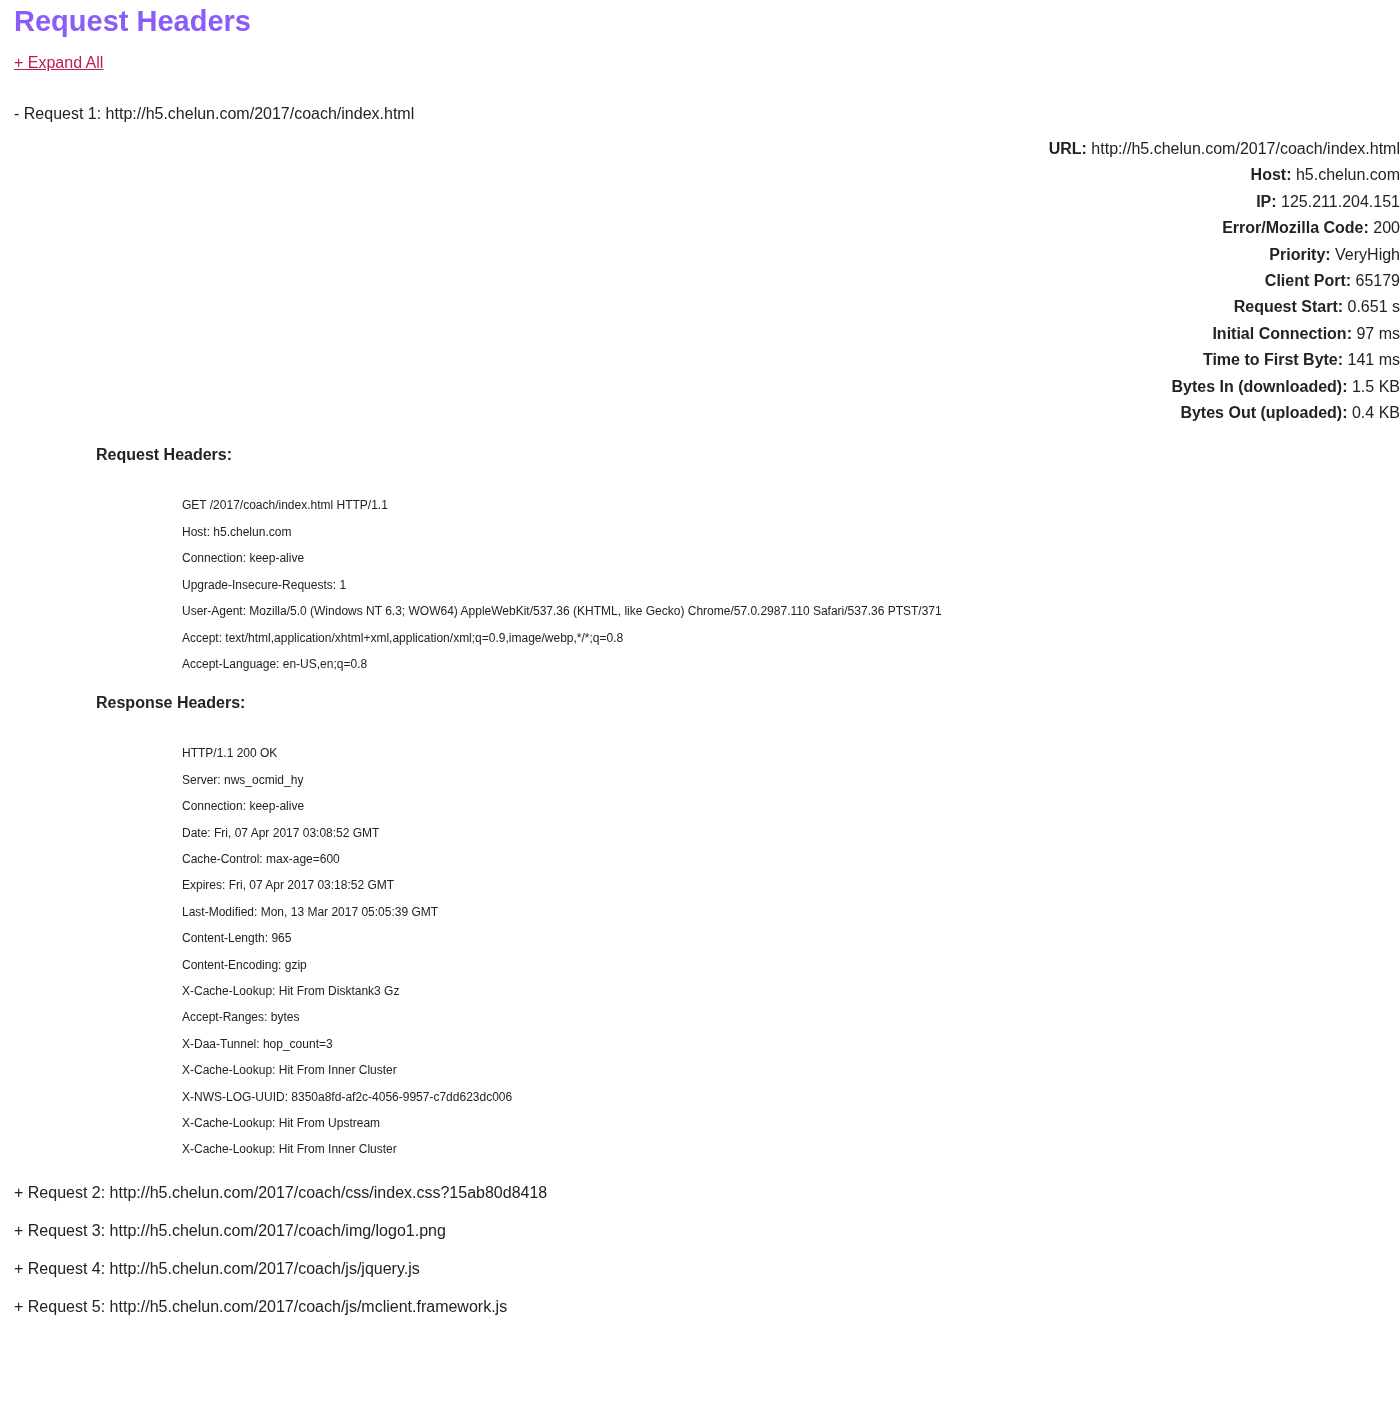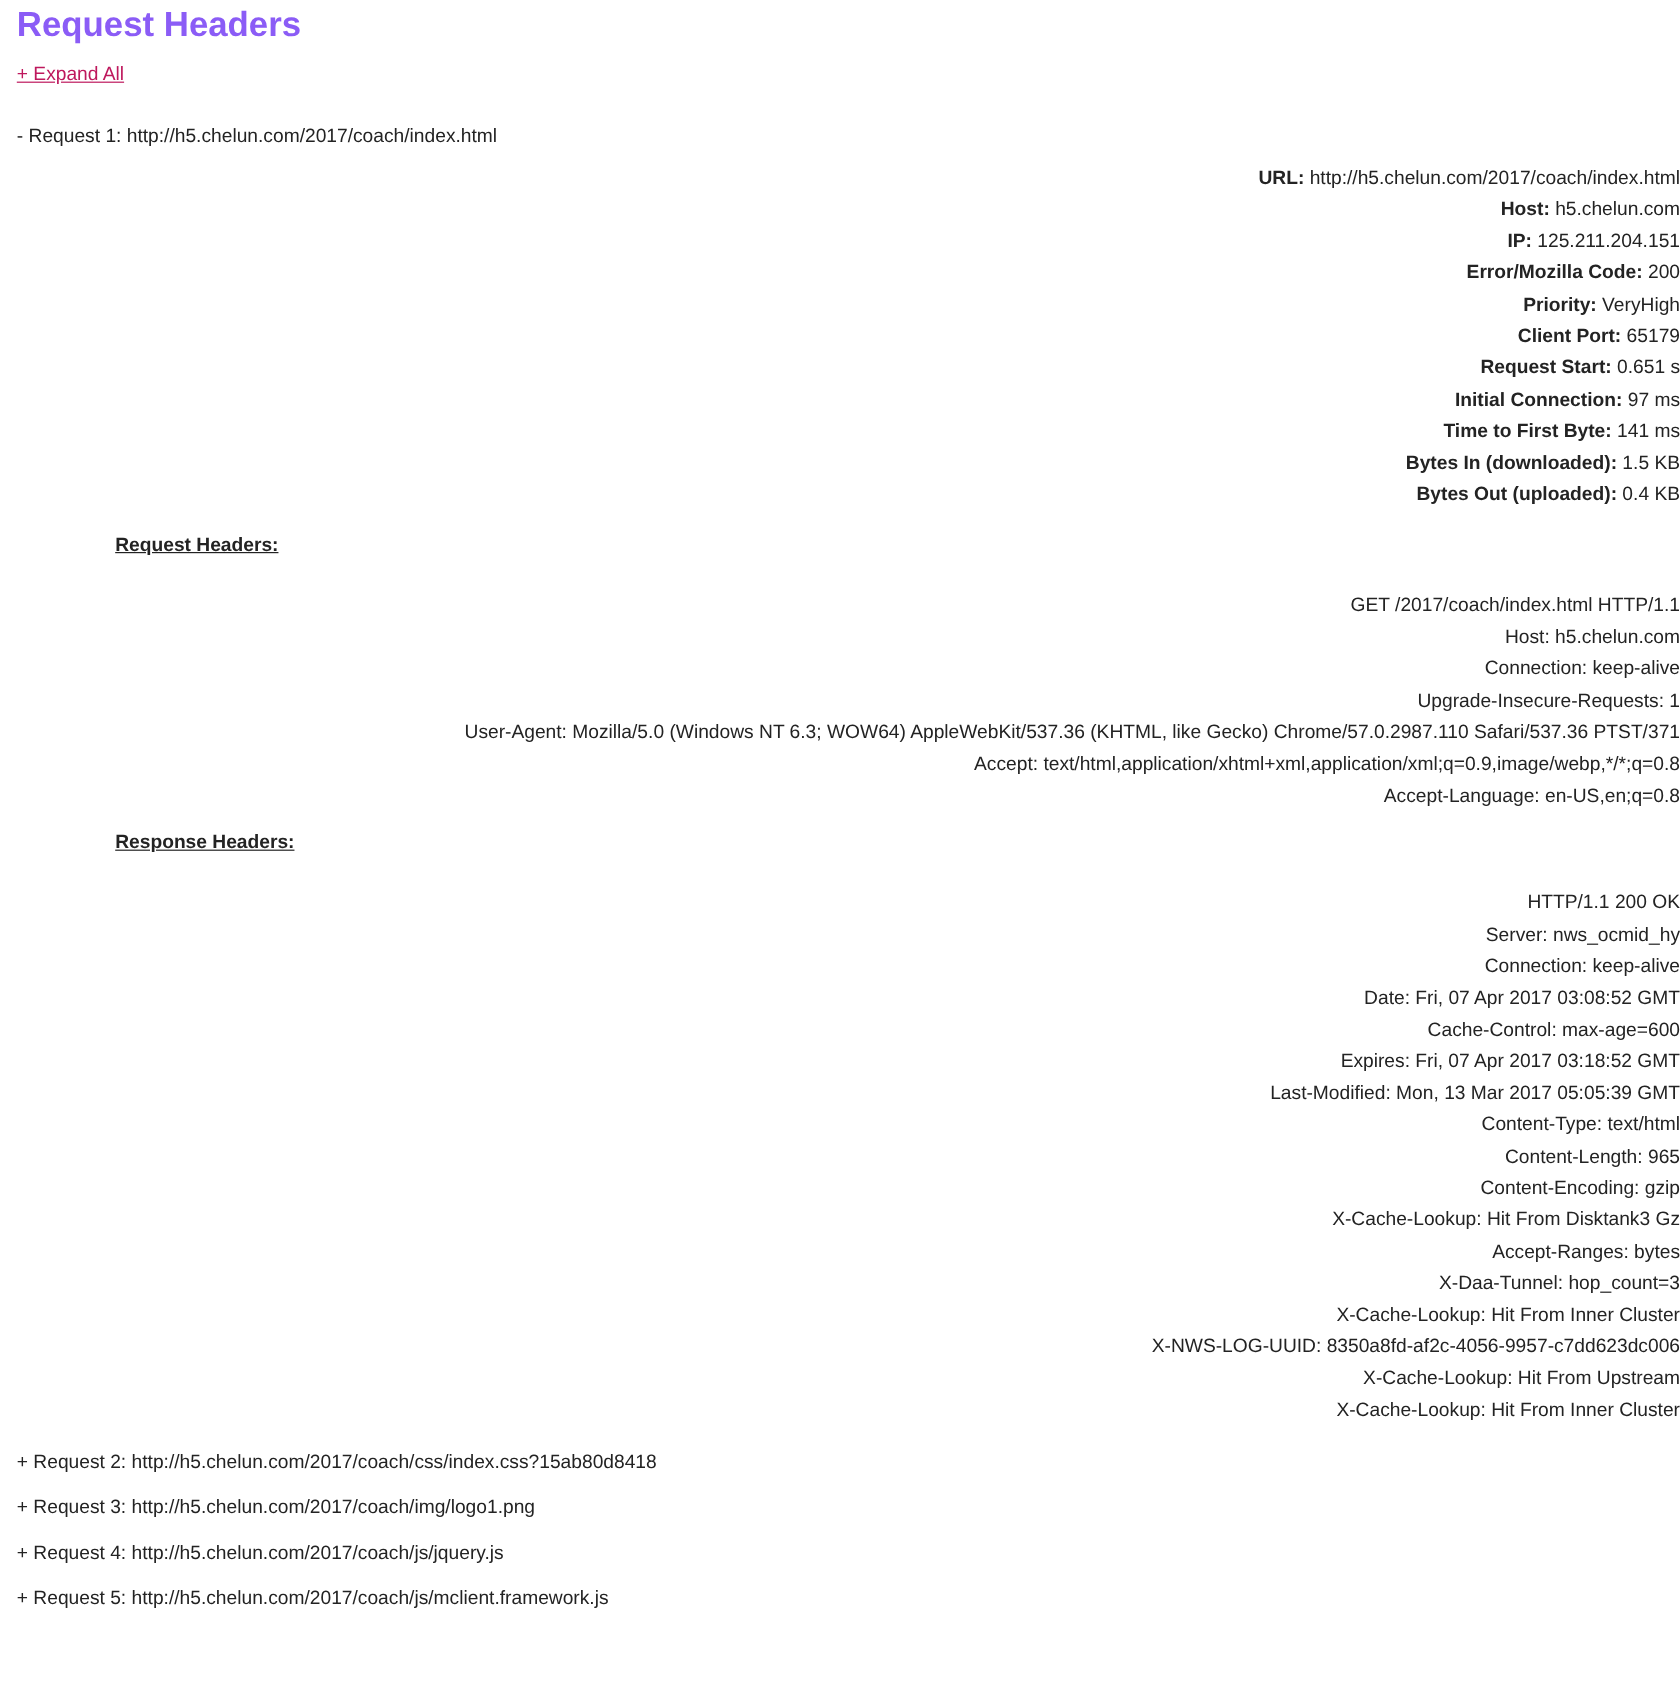"Request Headers:" .section-heading { text-decoration: underline -> none }
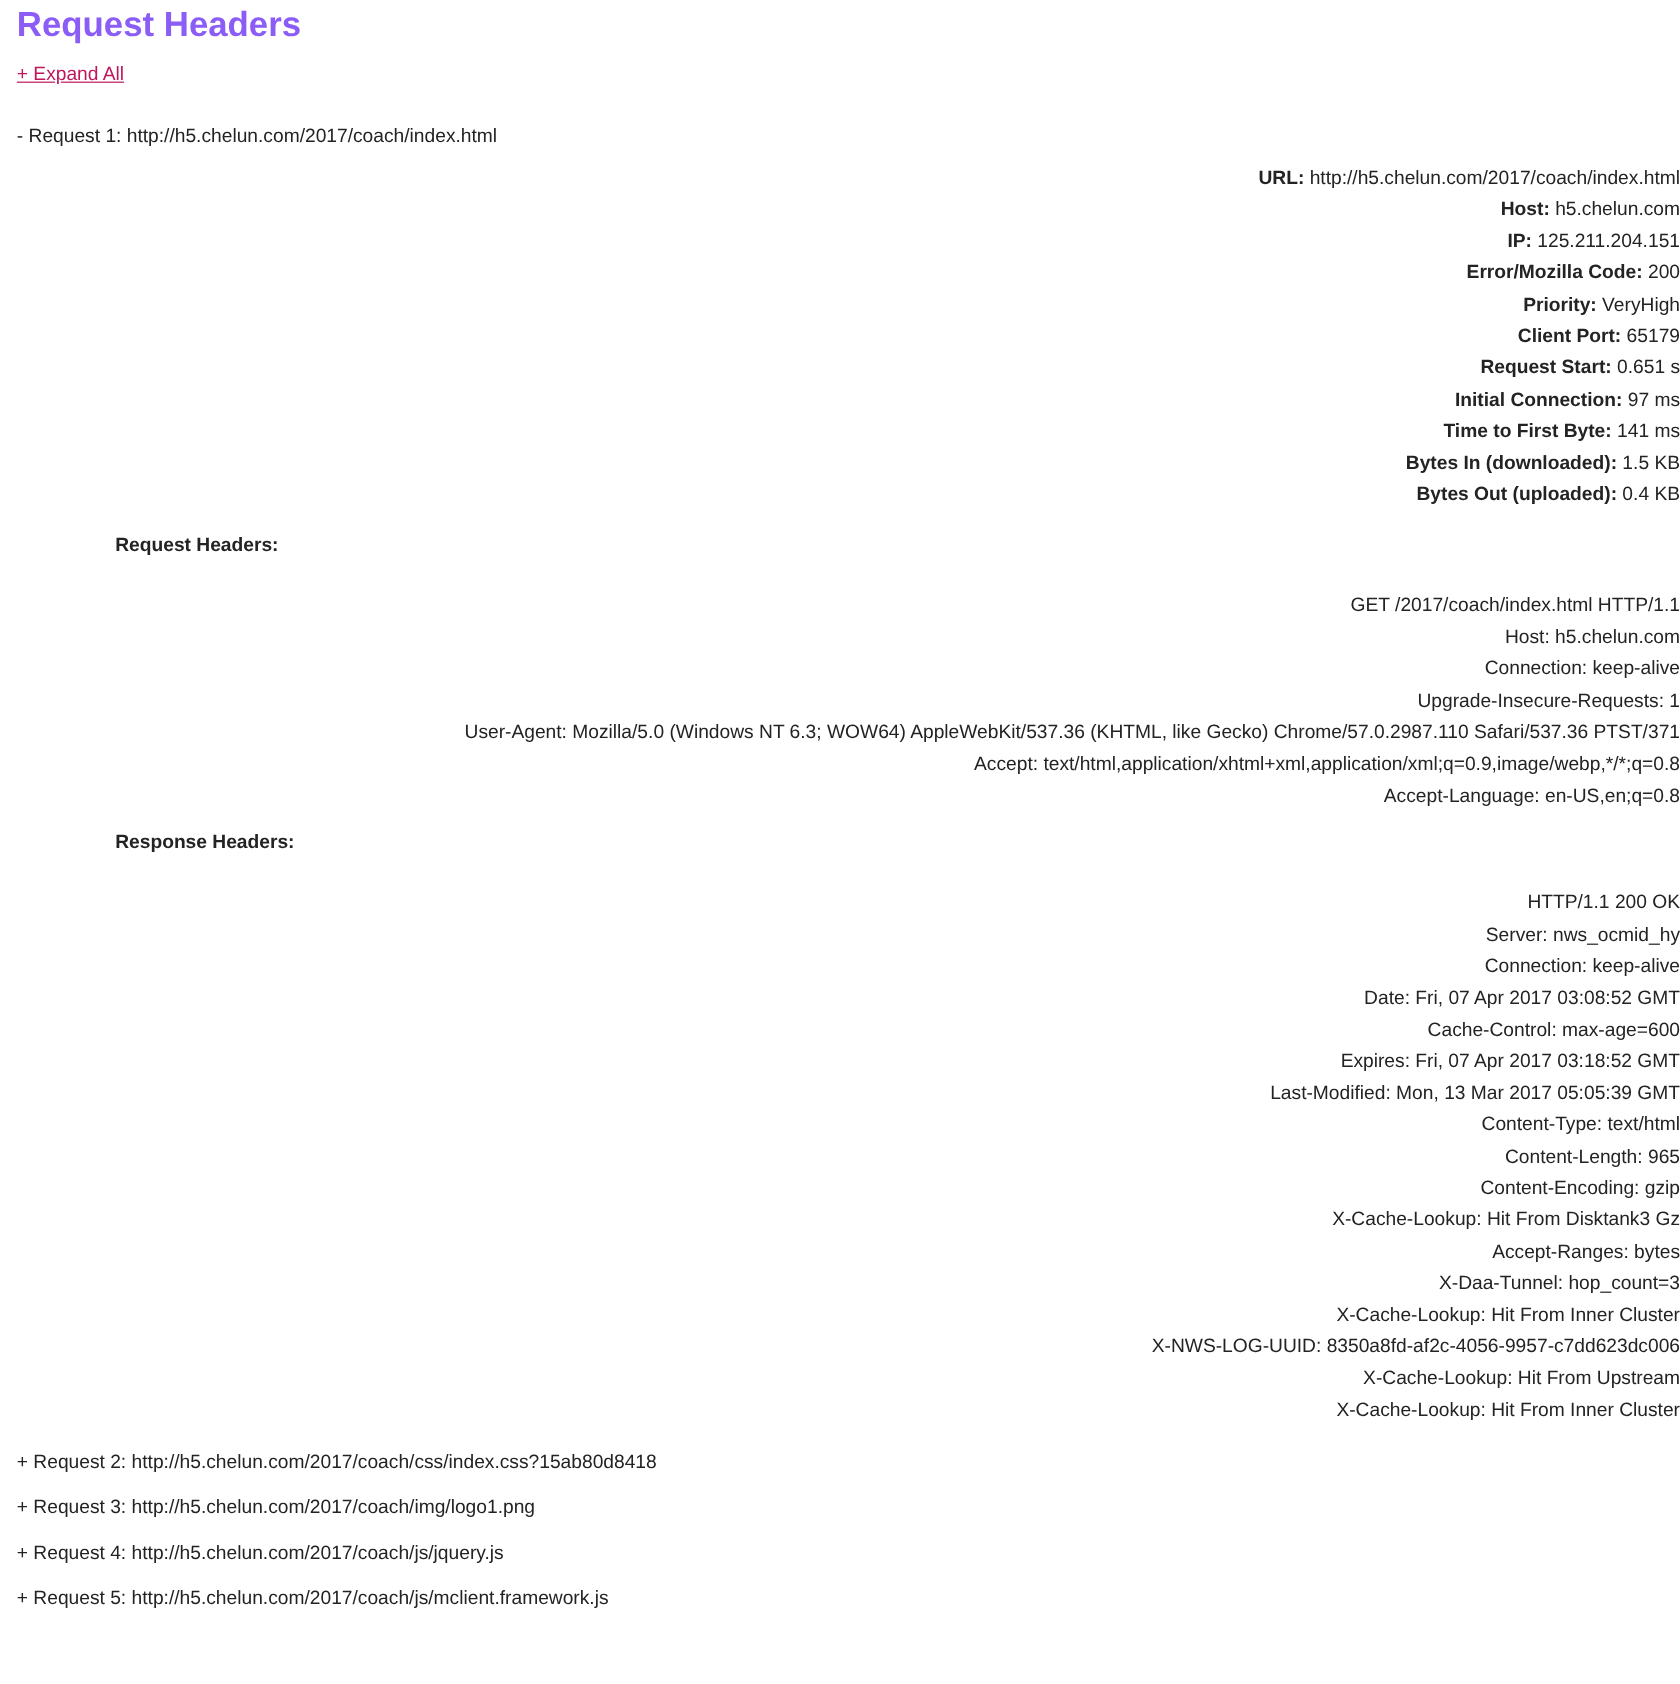"GET /2017/coach/index.html HTTP/1.1" .header-lines { font-size: 16px -> 12px; text-align: right -> none }
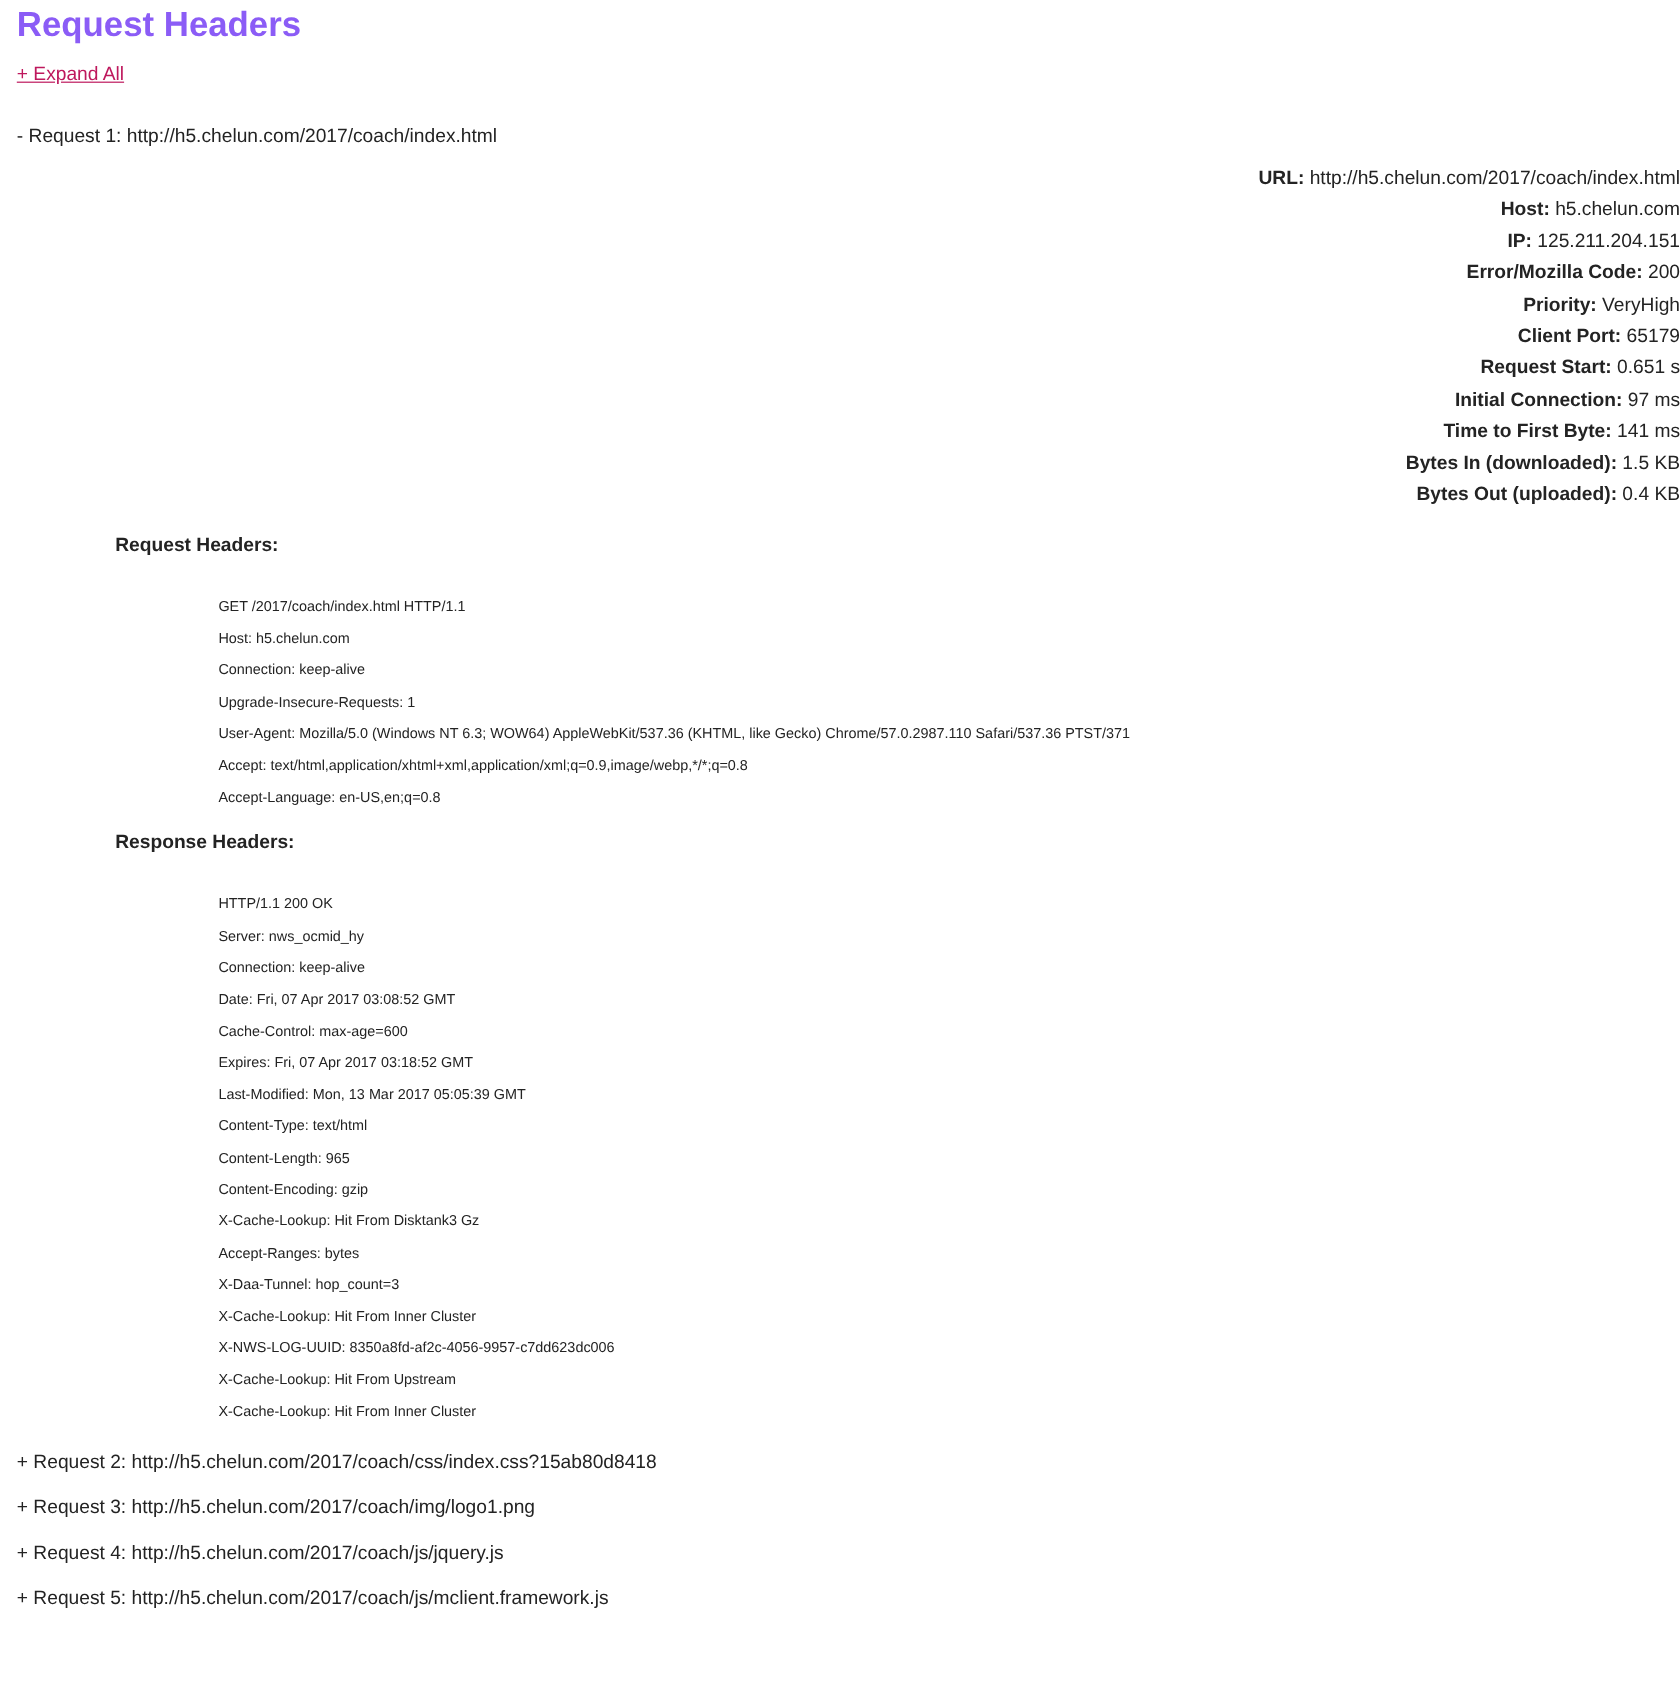"Content-Type: text/html" div.header-line { html: <div>Content-Type: text/html</div> -> none }
